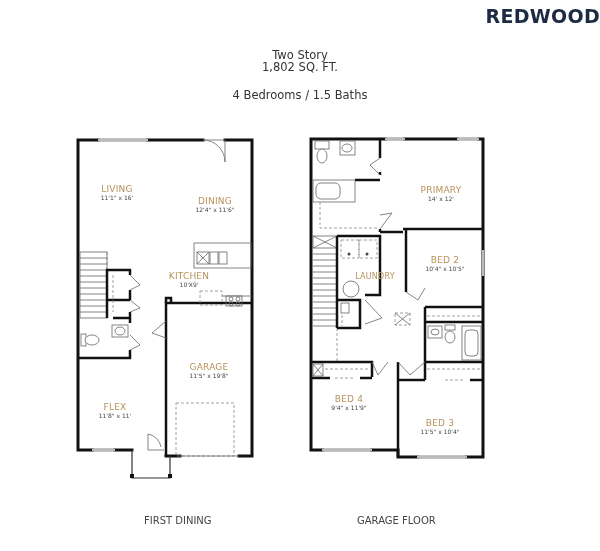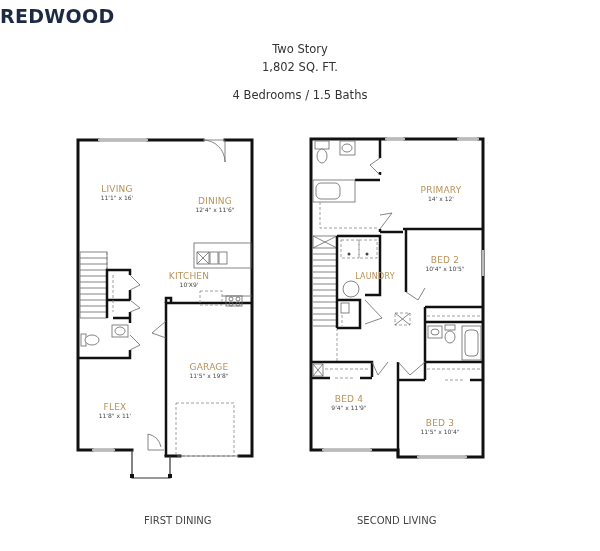"REDWOOD" .title { text-align: left -> right }
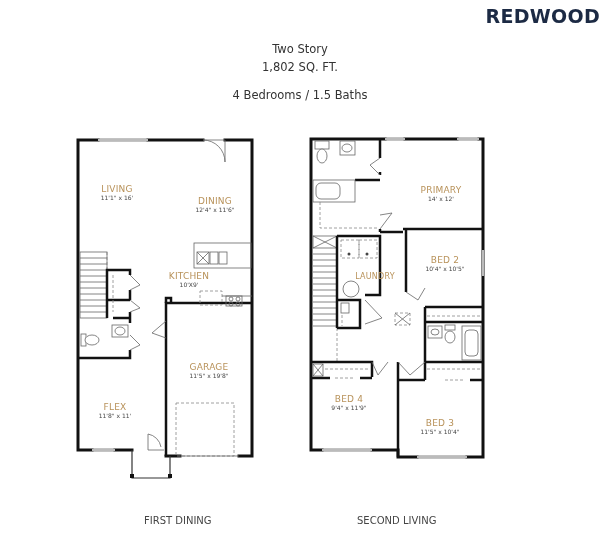"Two Story" div.sub { top: 42px -> 48px }
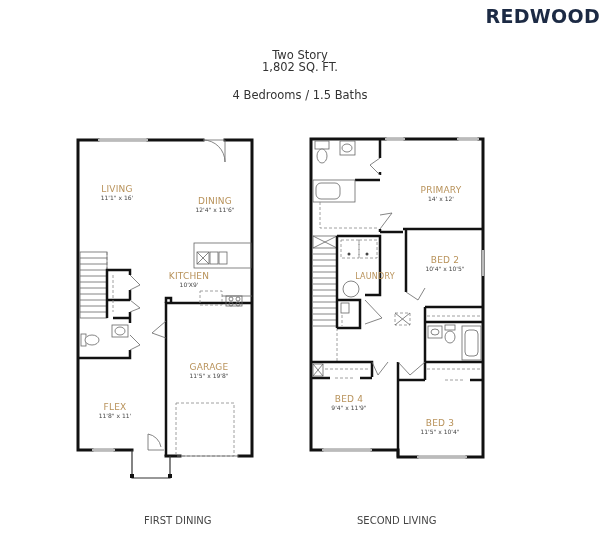"SECOND LIVING" div.floor-label { text: SECOND LIVING -> GARAGE FLOOR }
